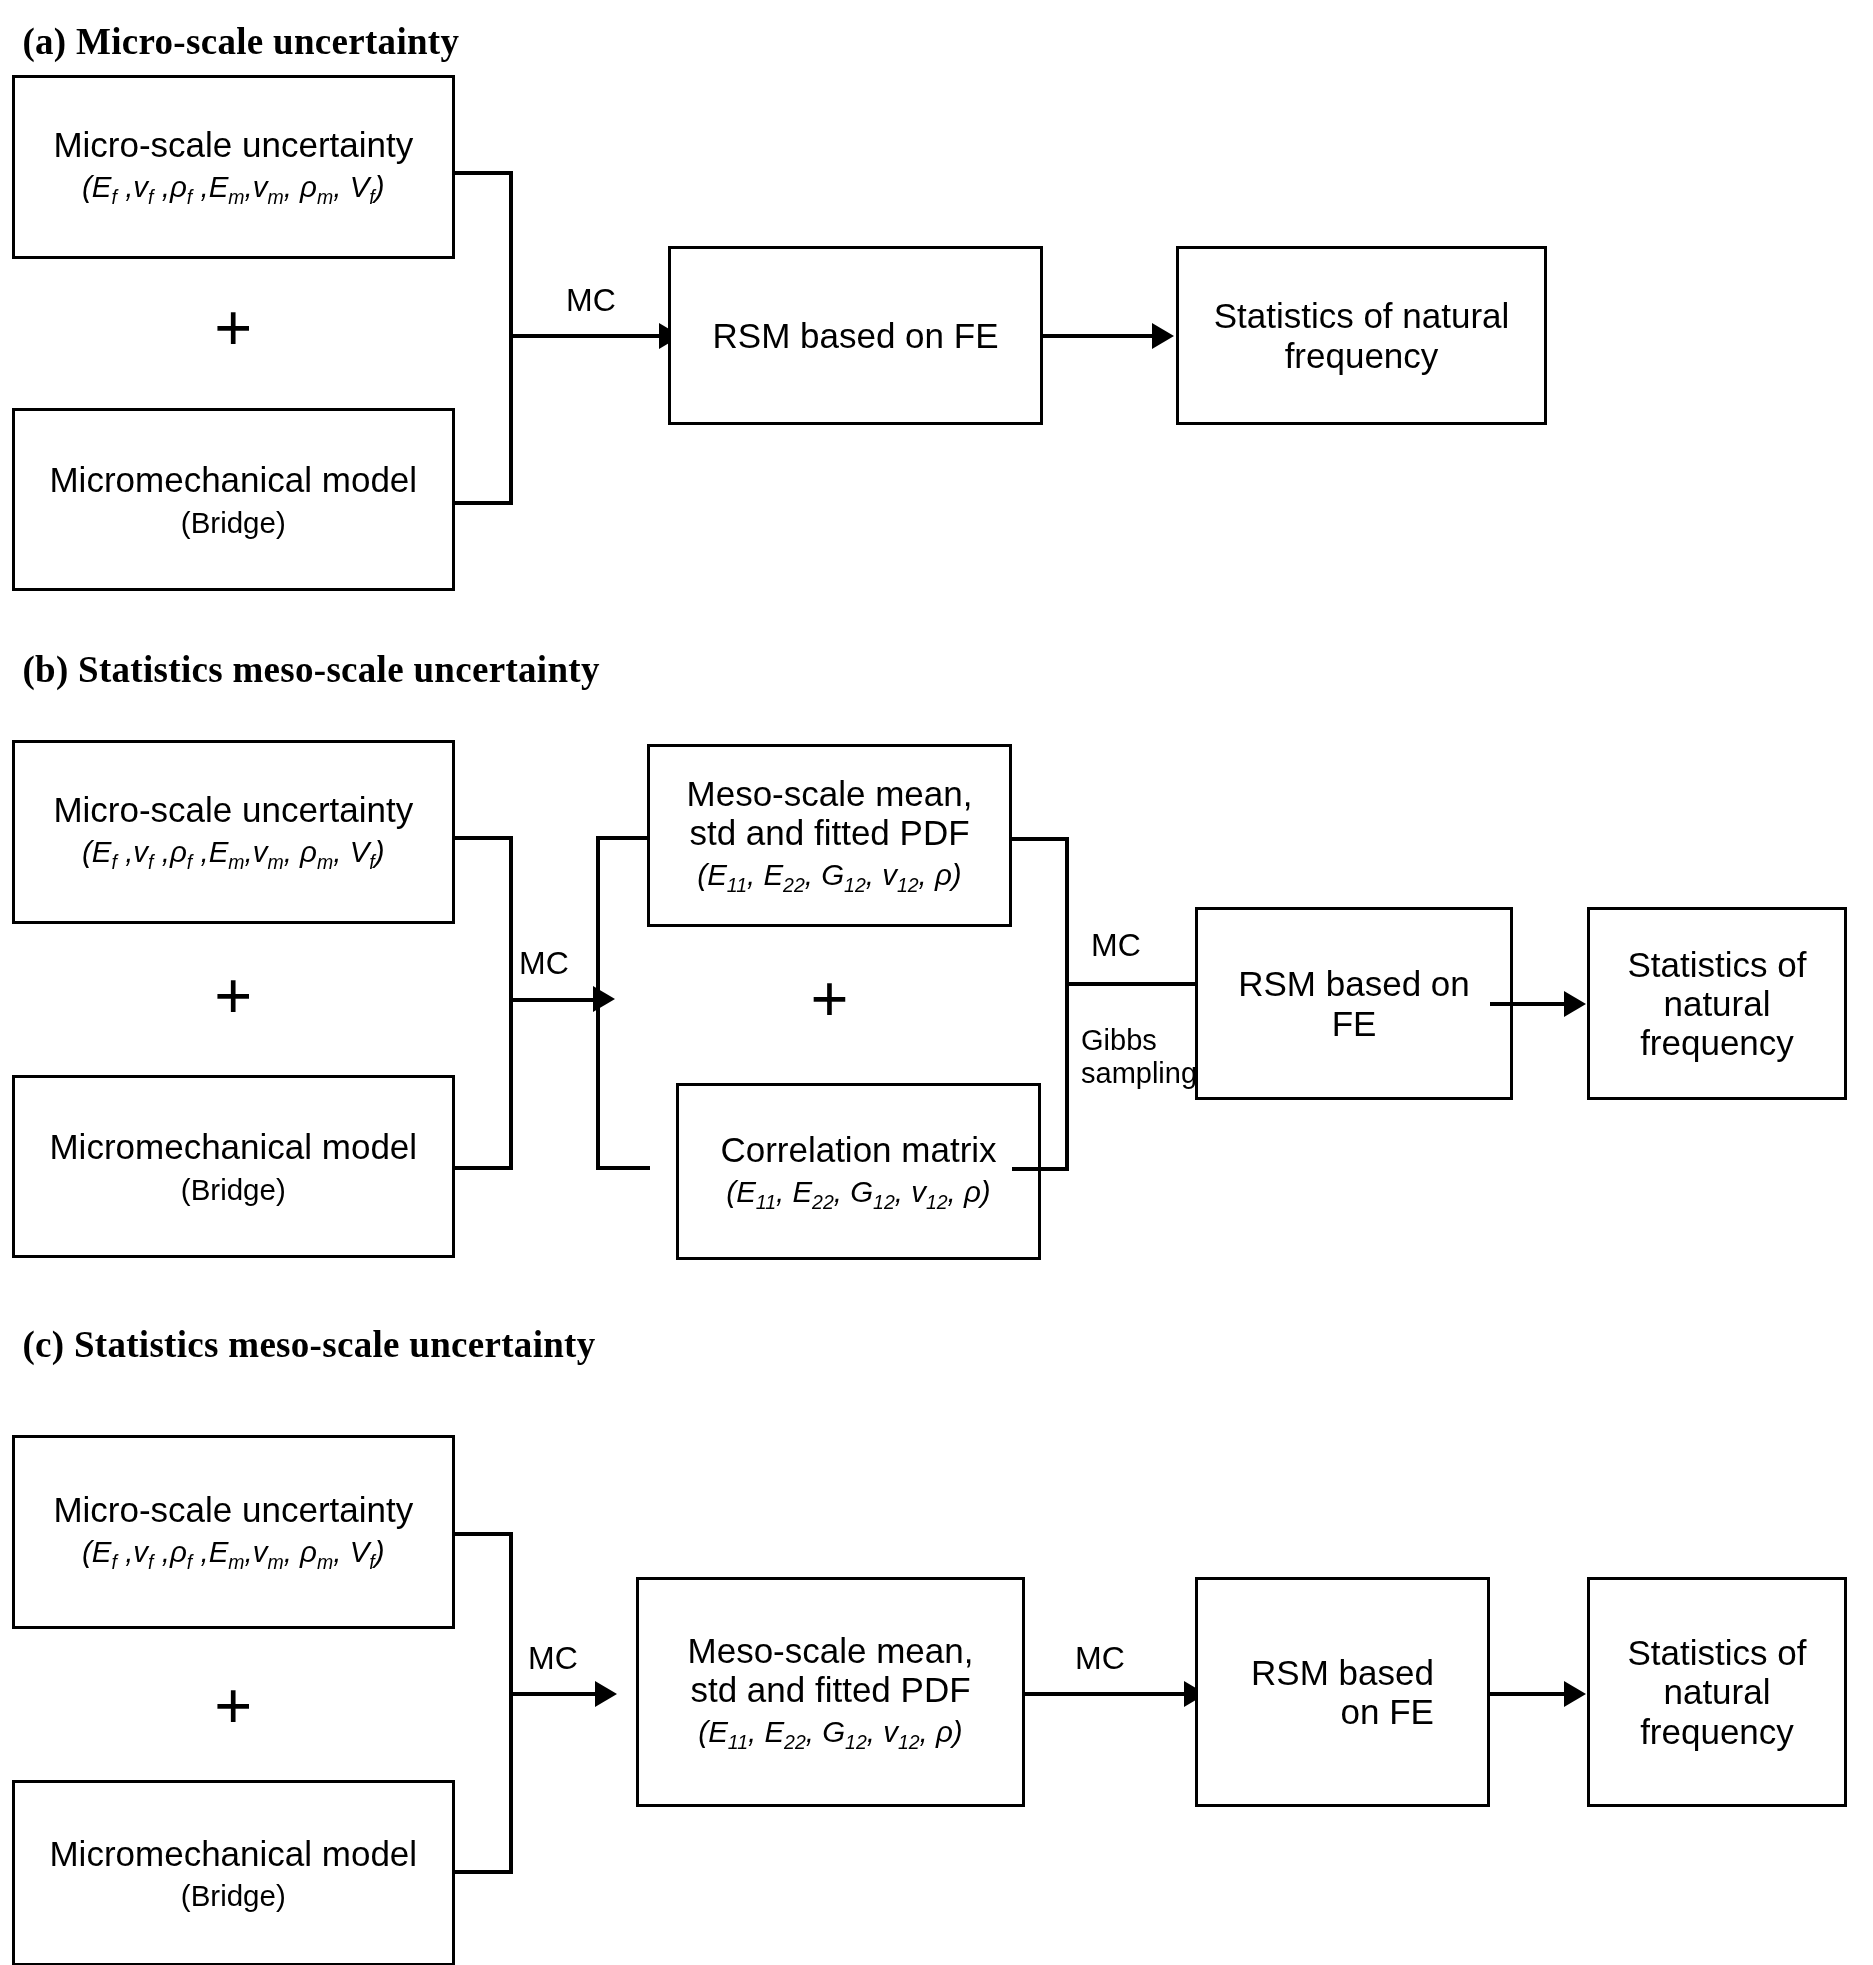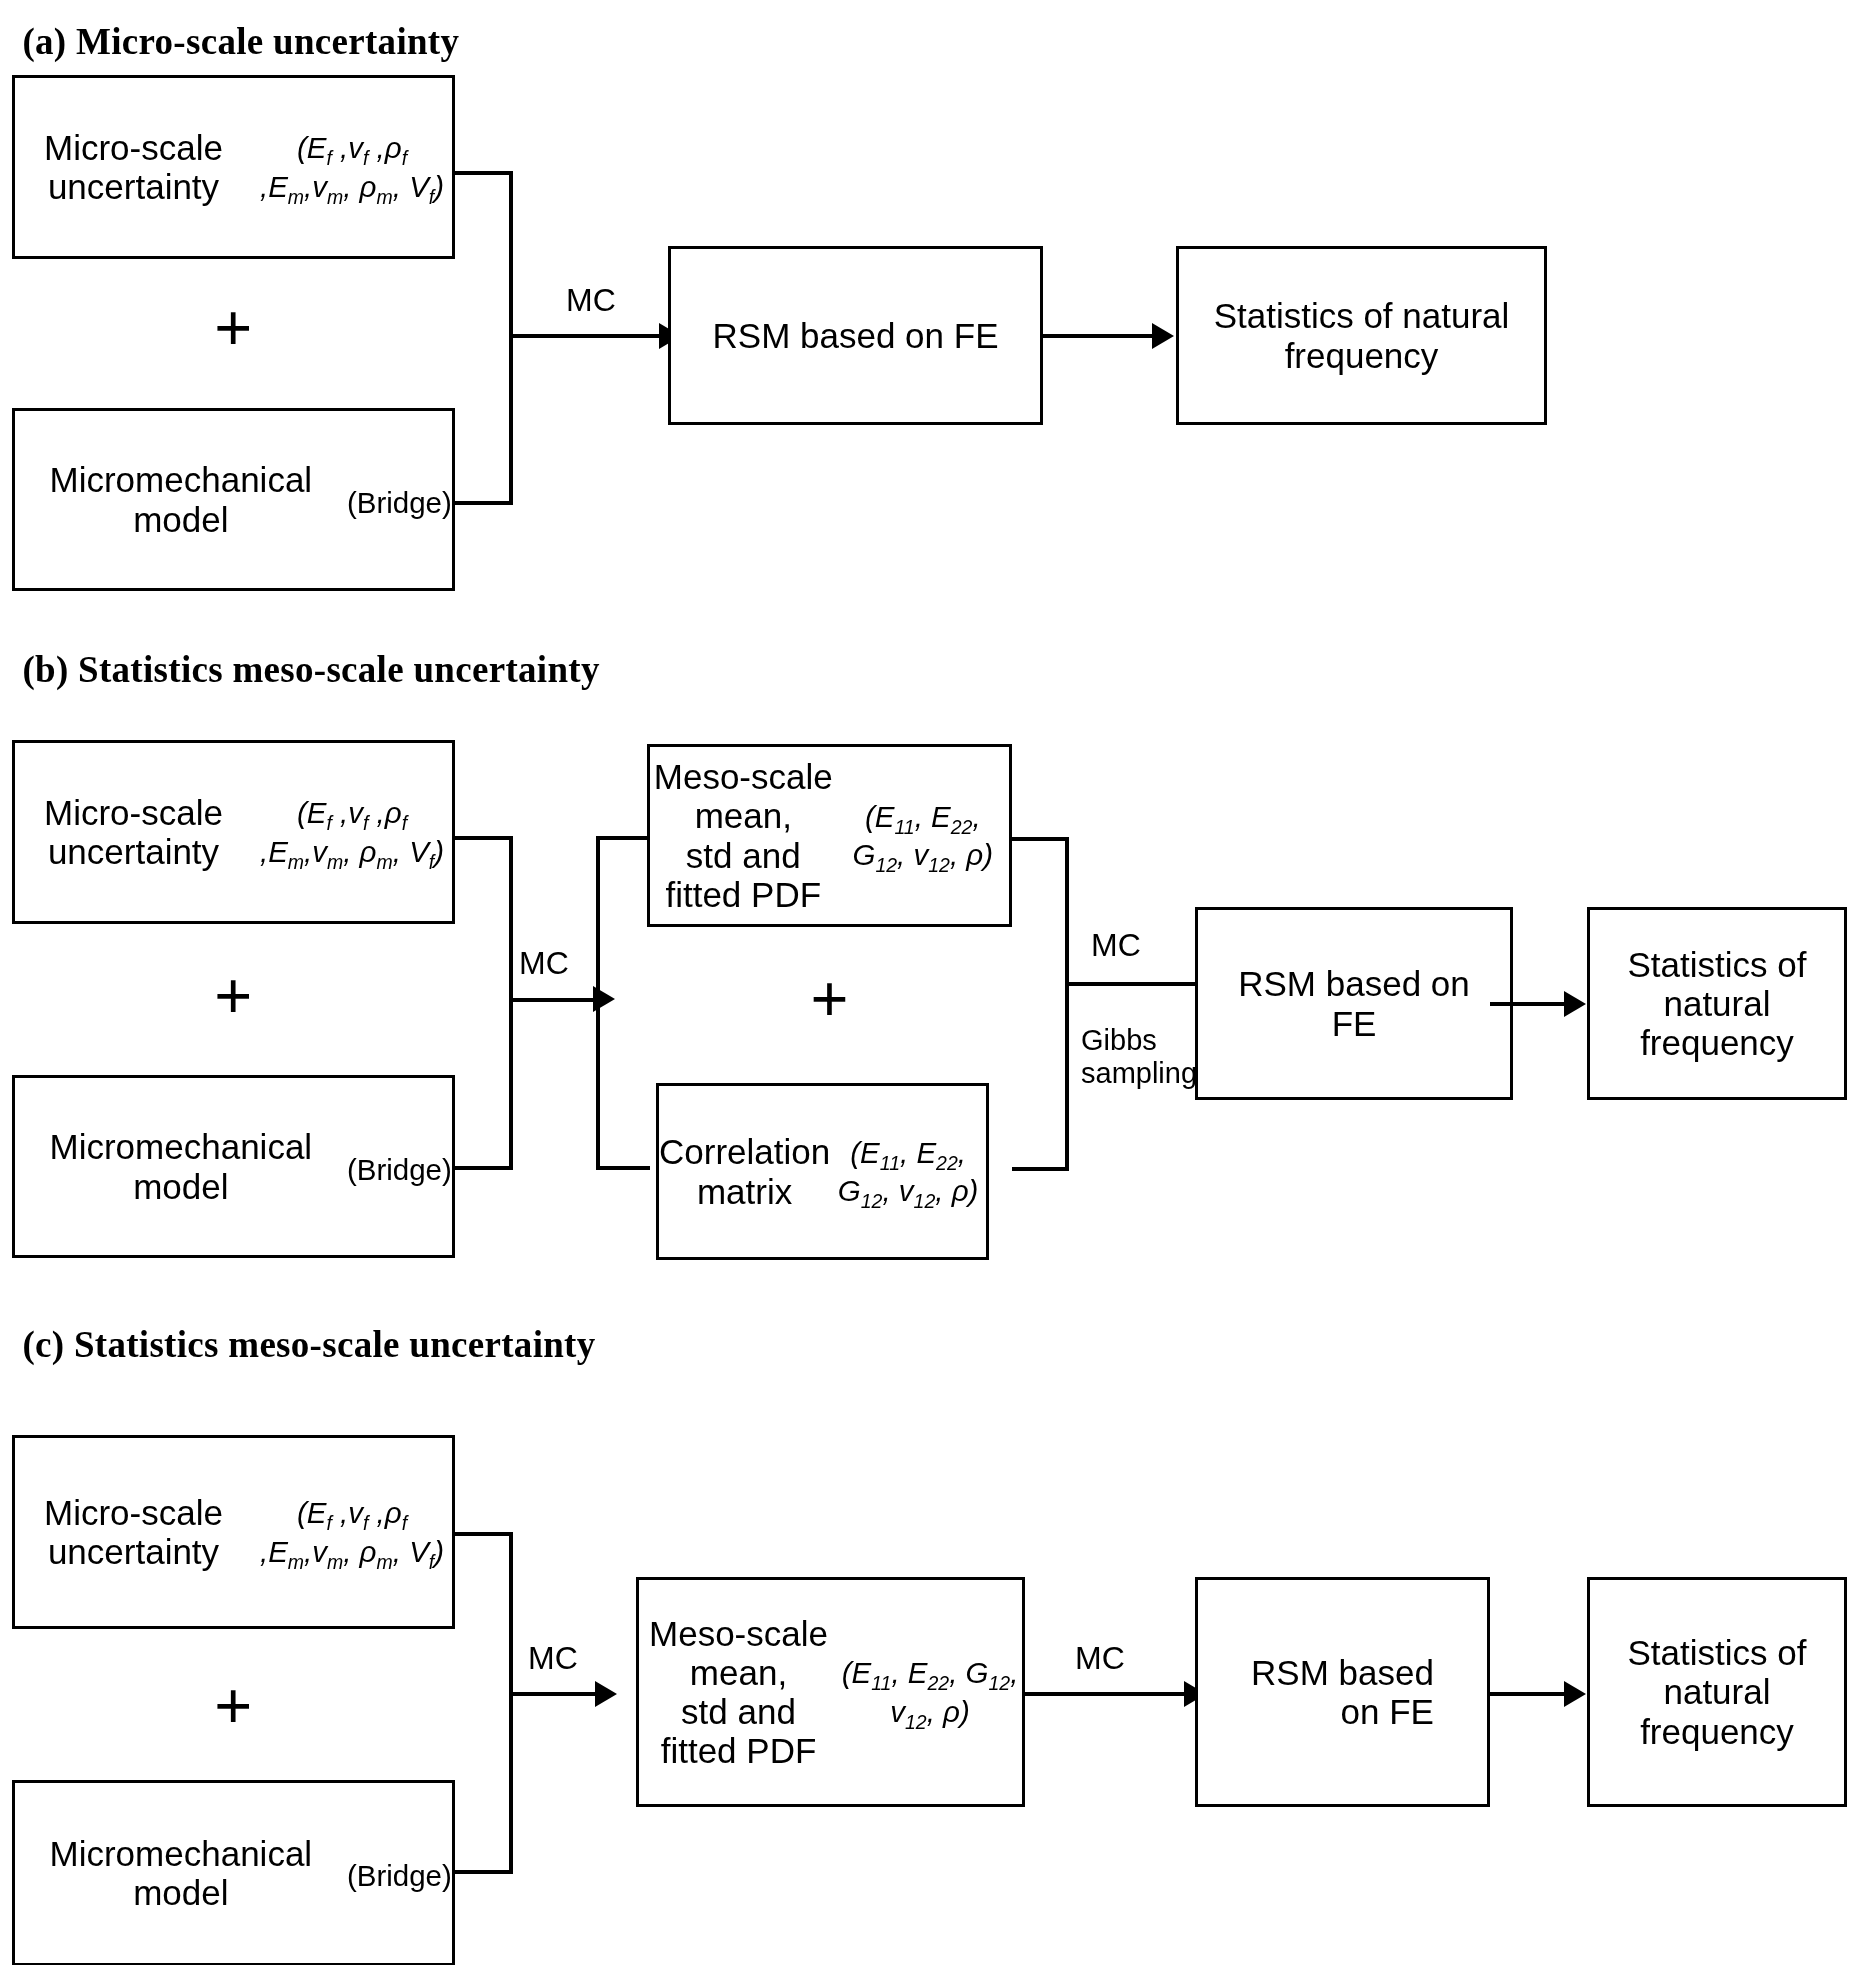"Micro-scale uncertainty" .box { flex-direction: row -> column }
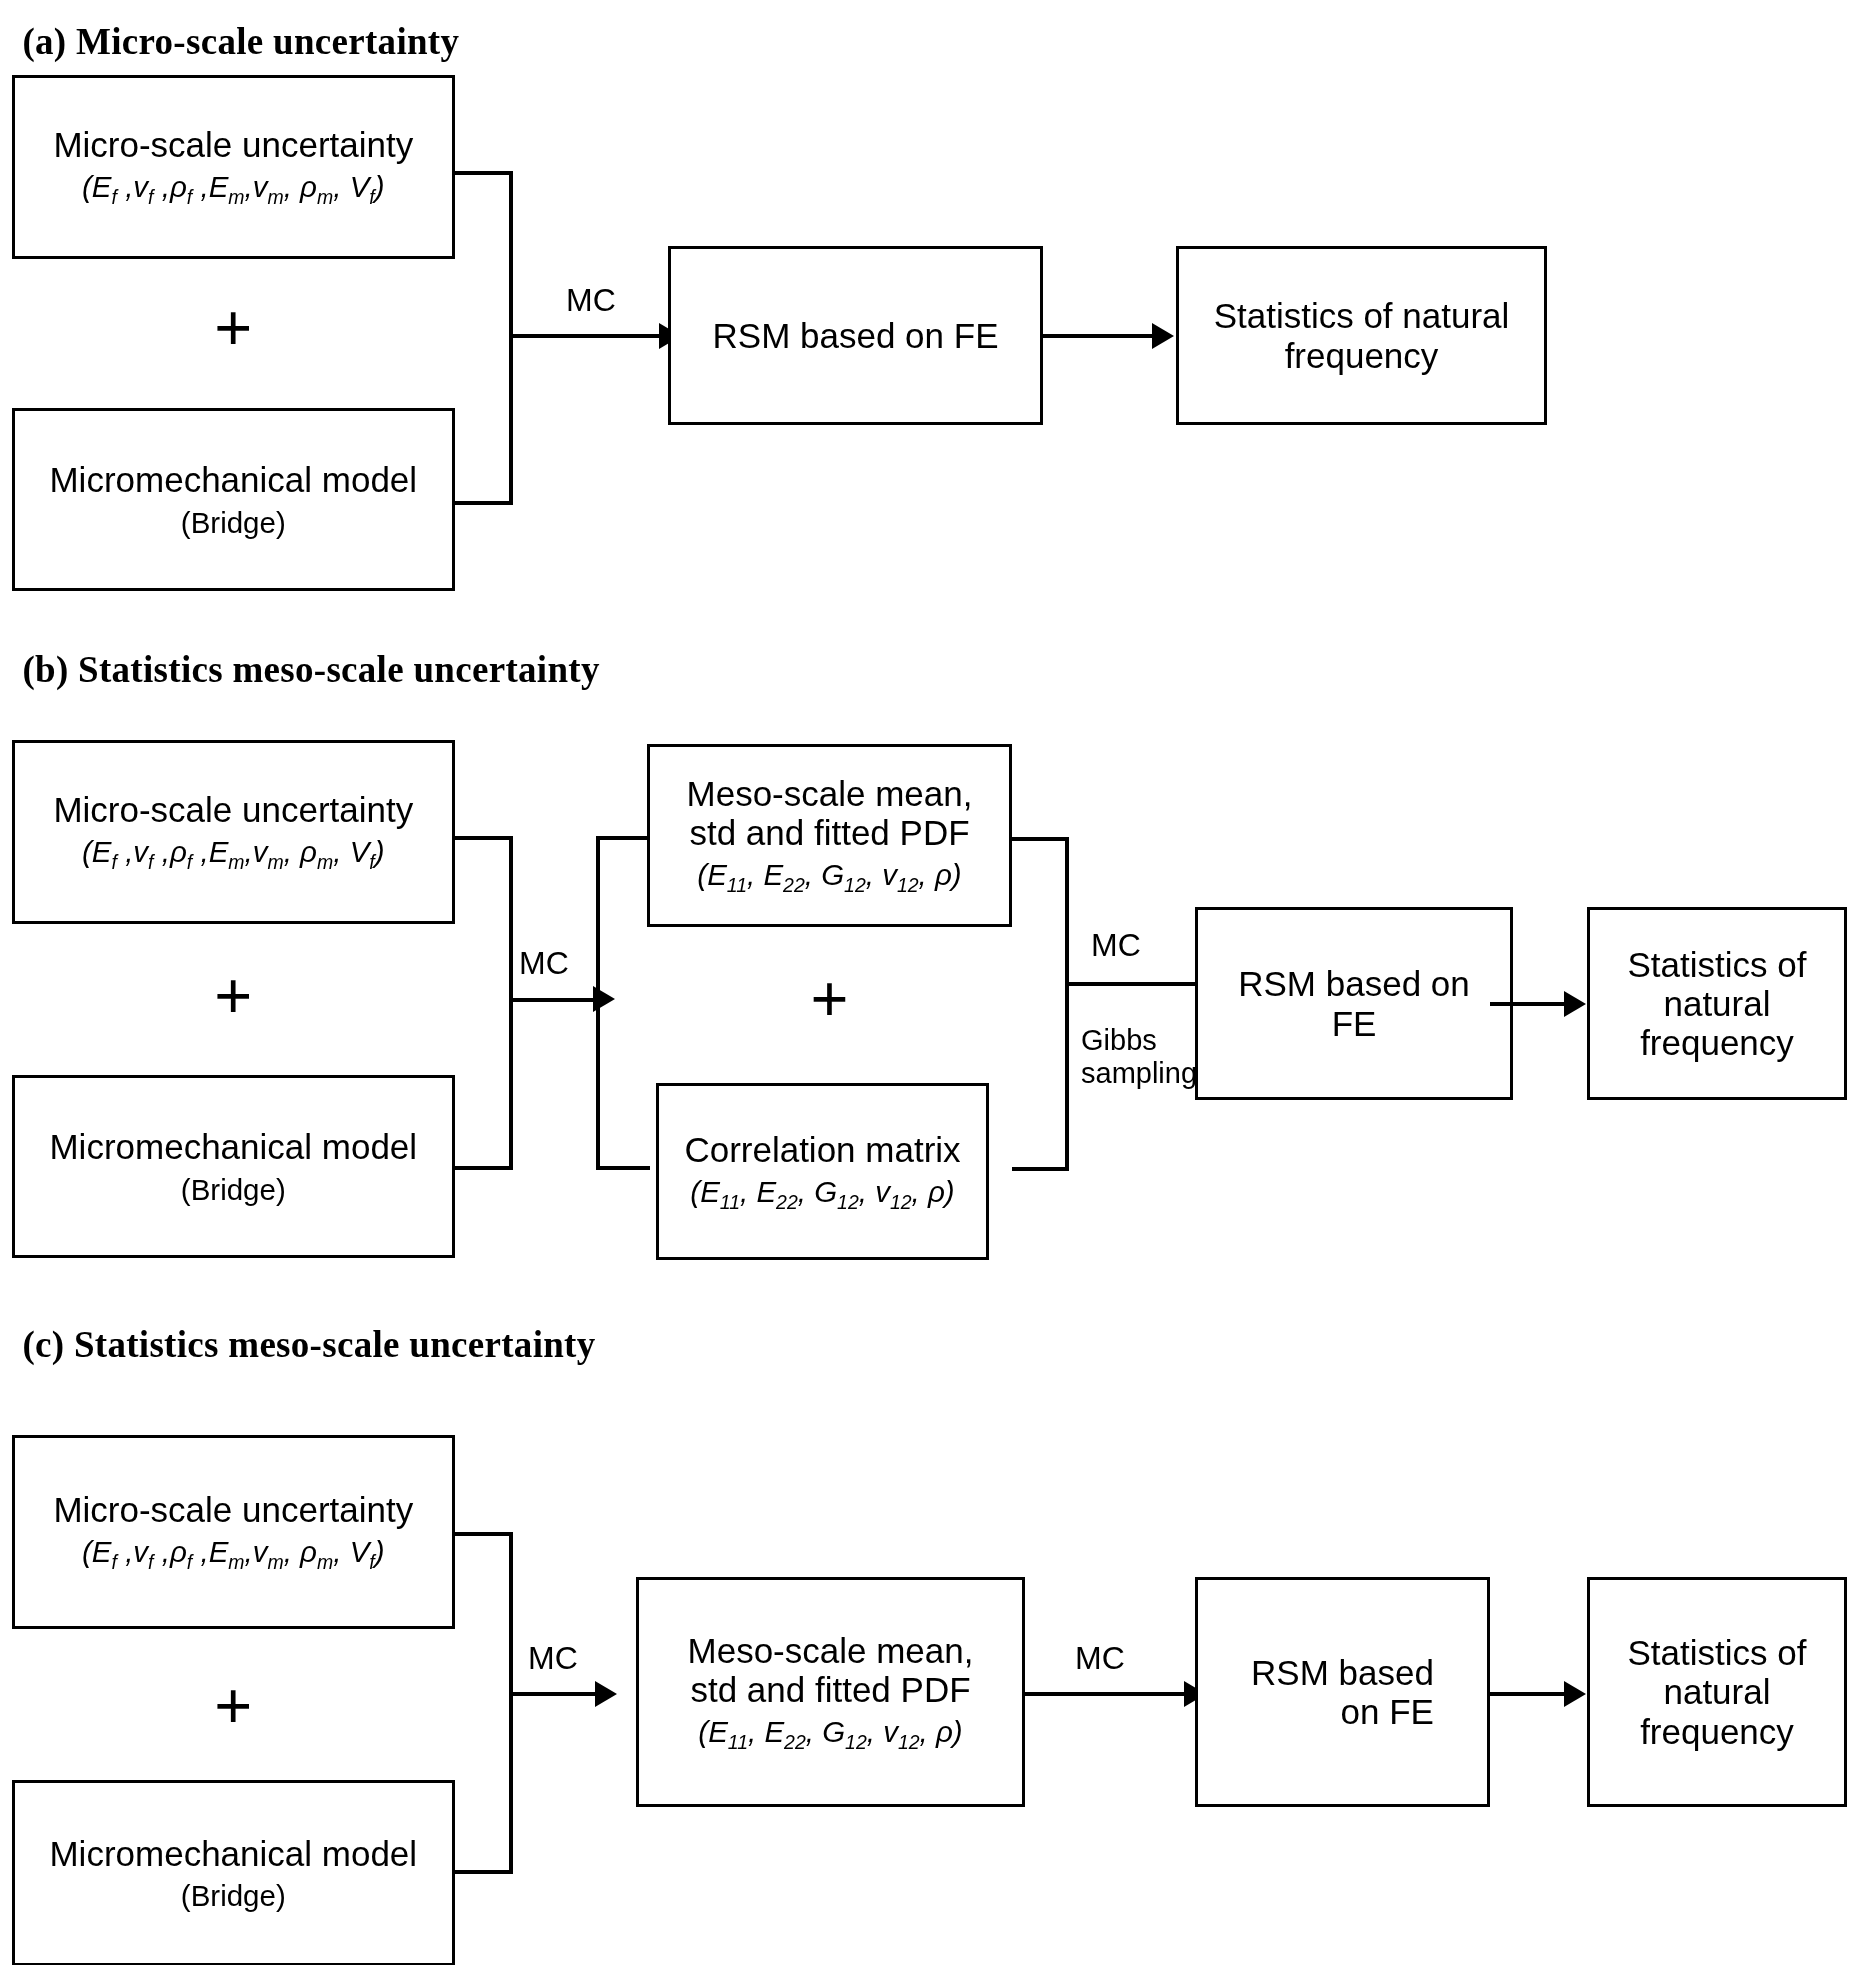"Correlation matrix" div.box { left: 656px -> 676px; width: 333px -> 365px }
